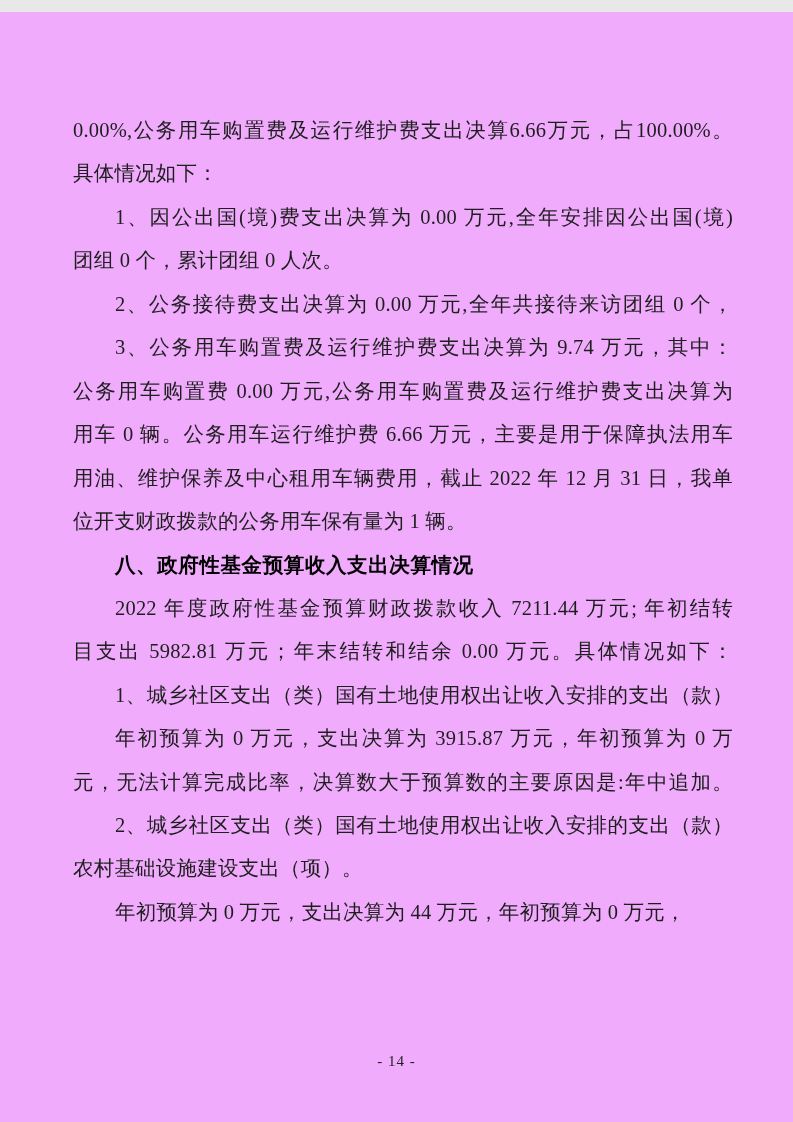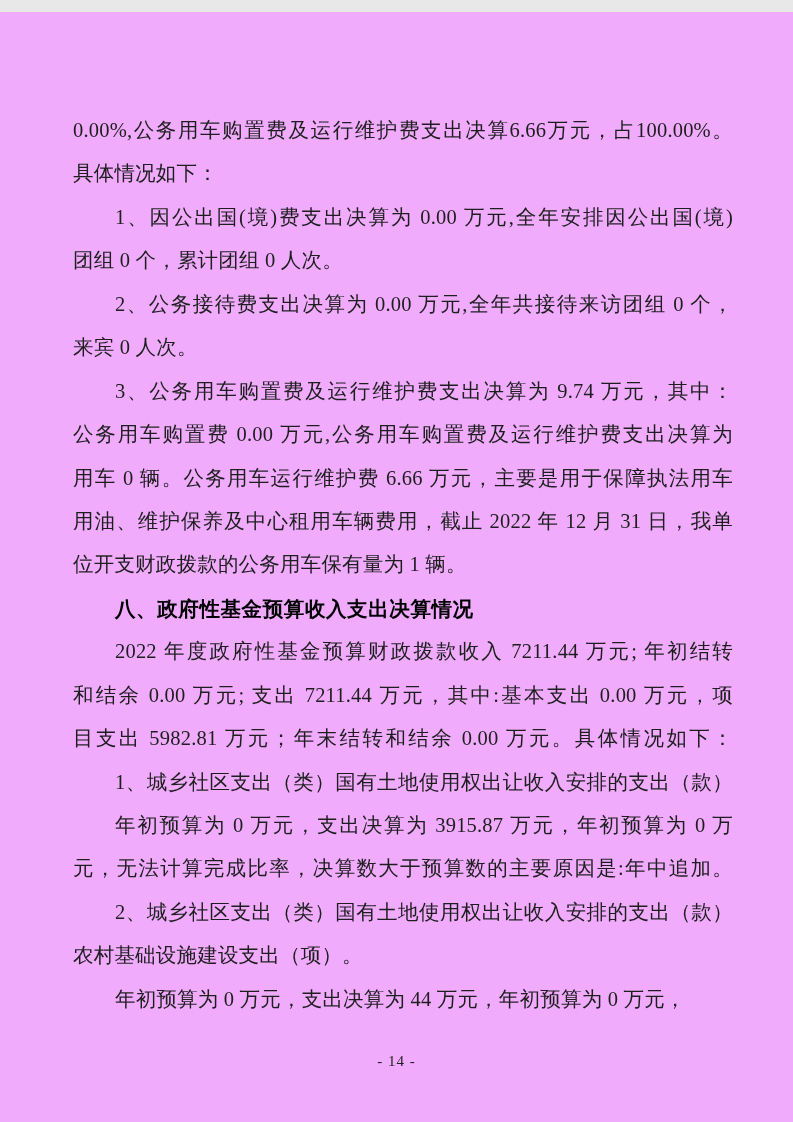"来宾 0 人次。" div.line { html: <div>来宾 0 人次。</div> -> none }
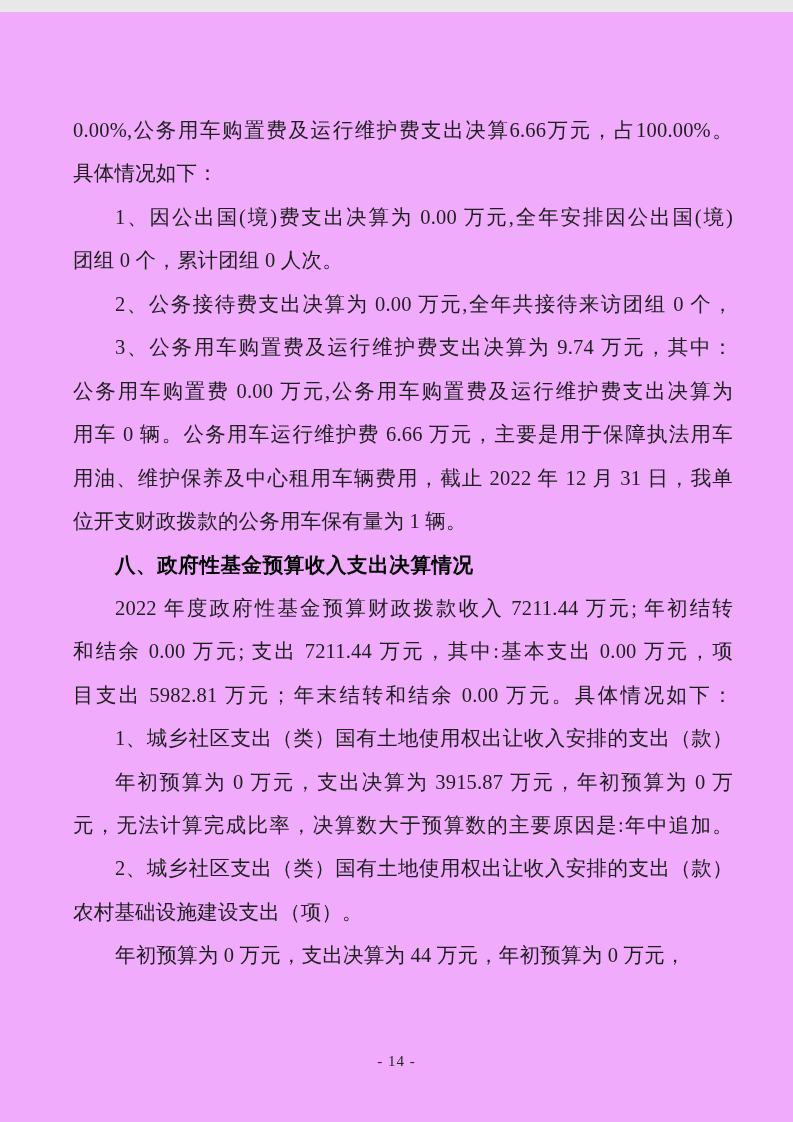"和结余 0.00 万元; 支出 7211.44" div.line { html: <div>和结余 0.00 万元; 支出 7211.44 万元，其中:基本支出 0.00 万元，项</div> -> none }
